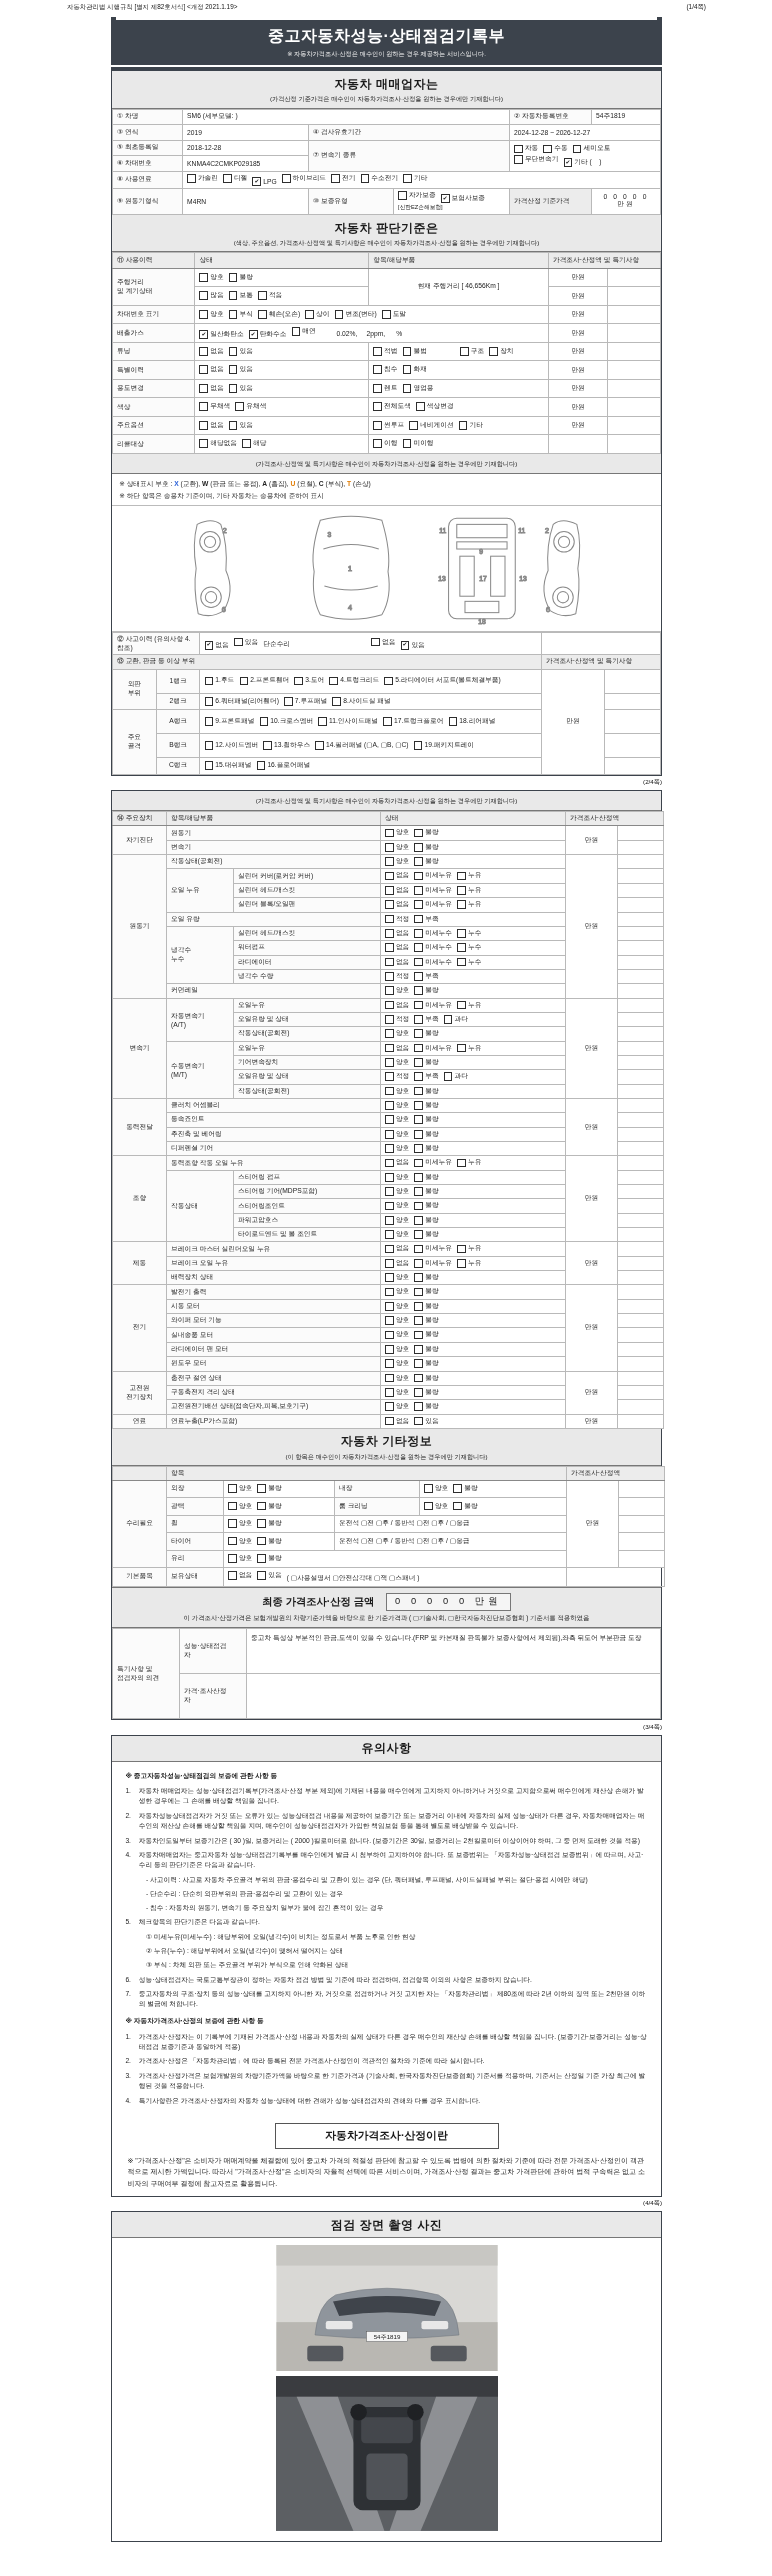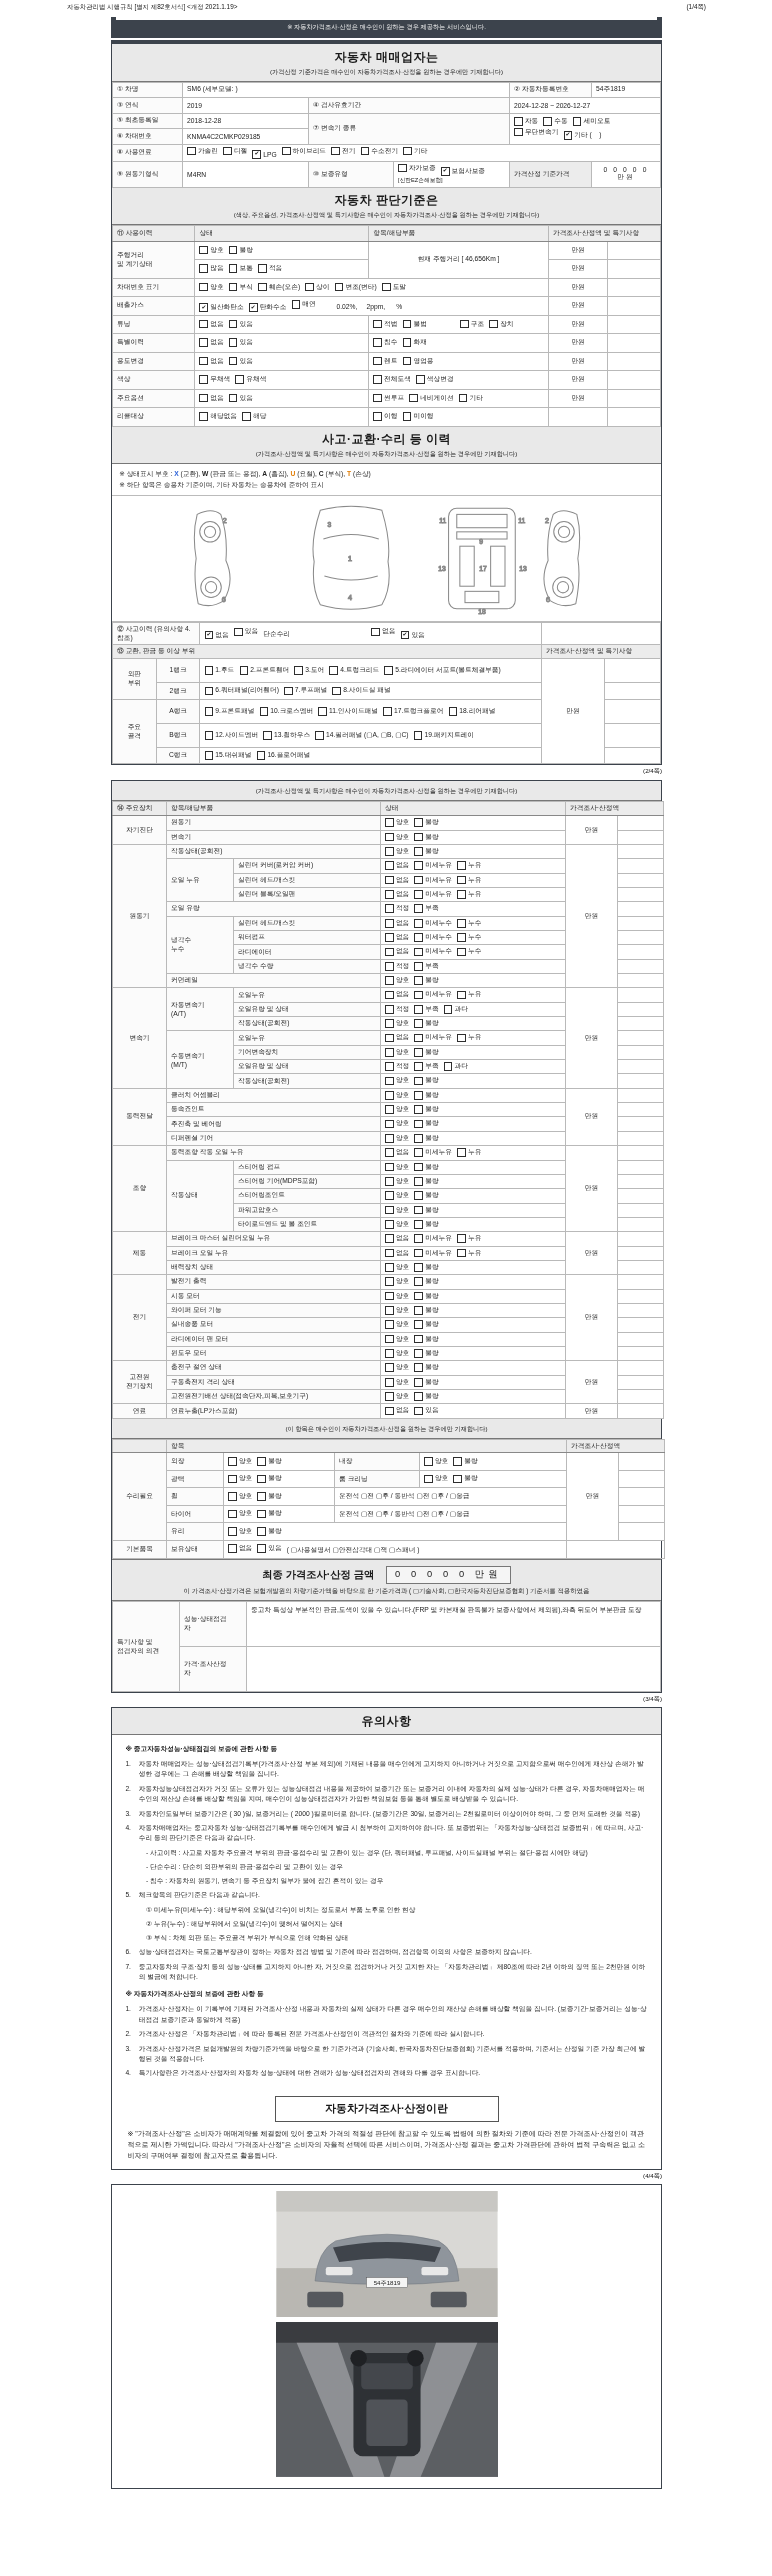"중고자동차성능·상태점검기록부" div.dh-title { html: none -> <div>중고자동차성능·상태점검기록부</div> }
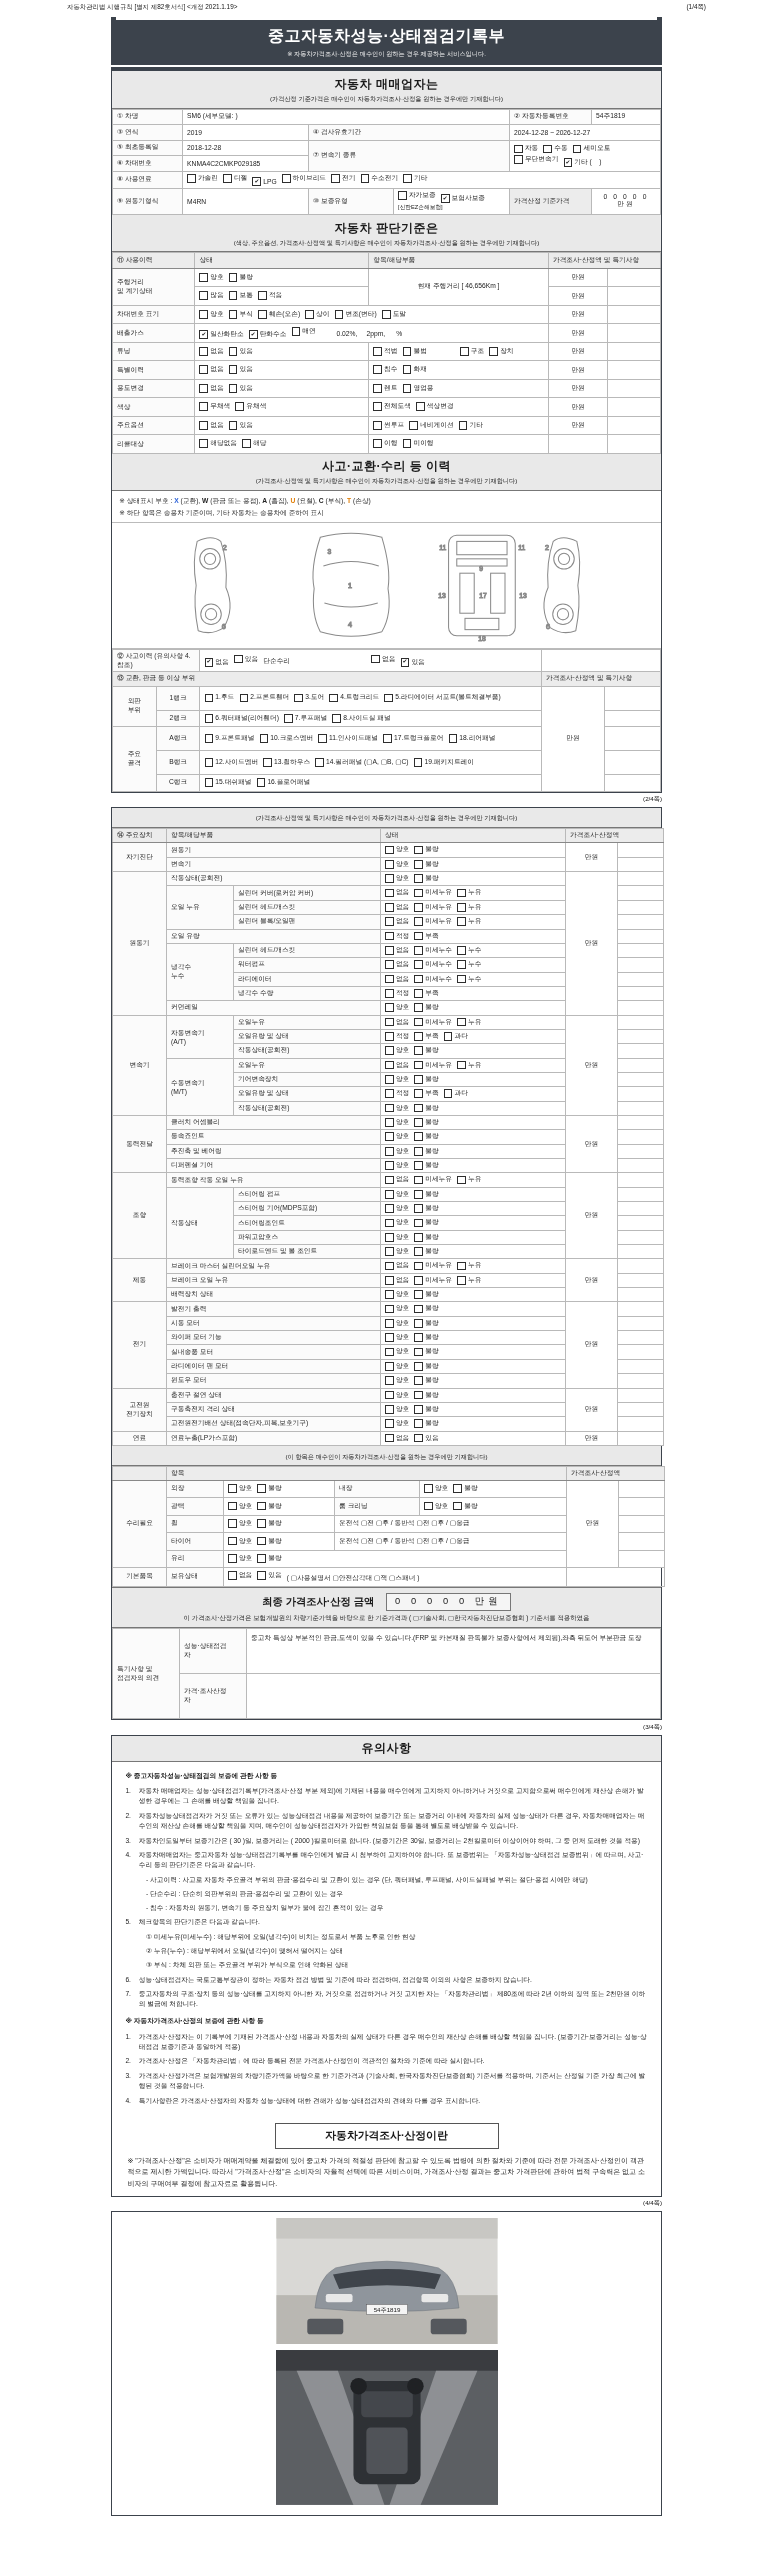"사고·교환·수리 등 이력" div.bt { html: <div>사고·교환·수리 등 이력</div> -> none }
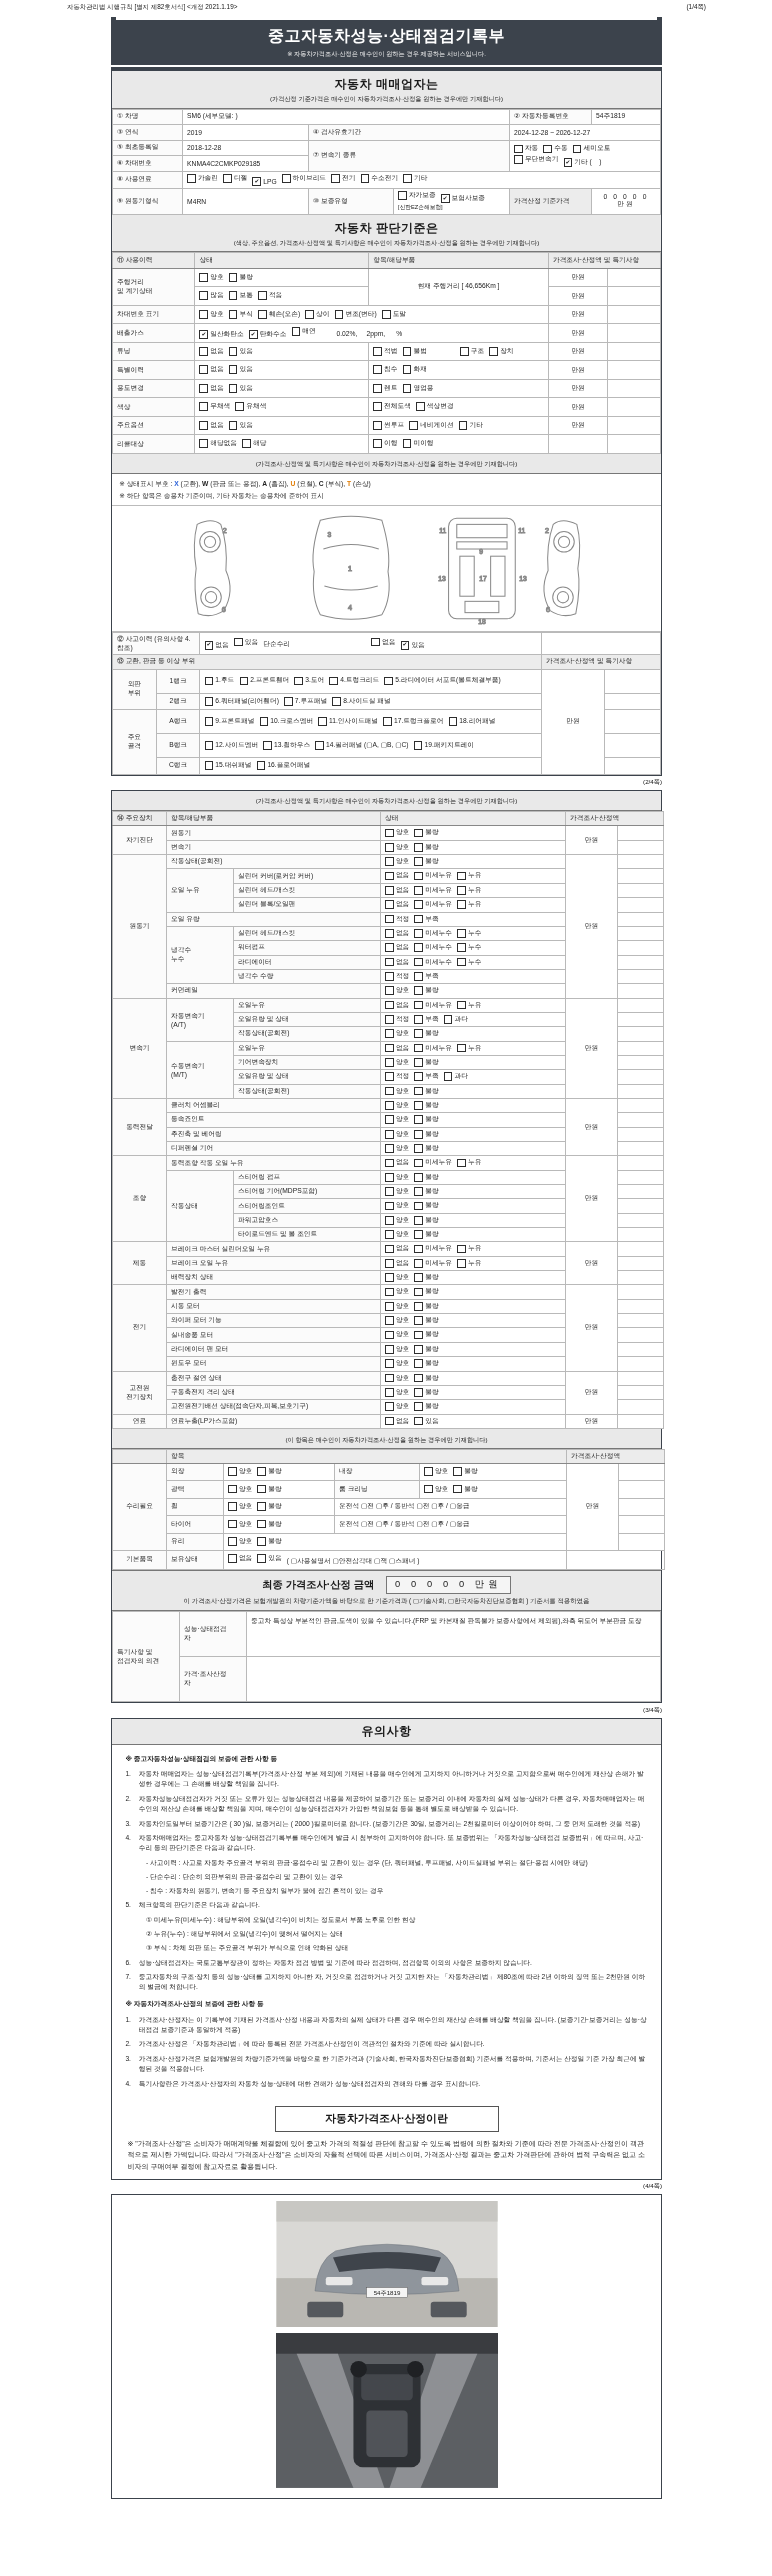"자동차 기타정보" div.bt { html: none -> <div>자동차 기타정보</div> }
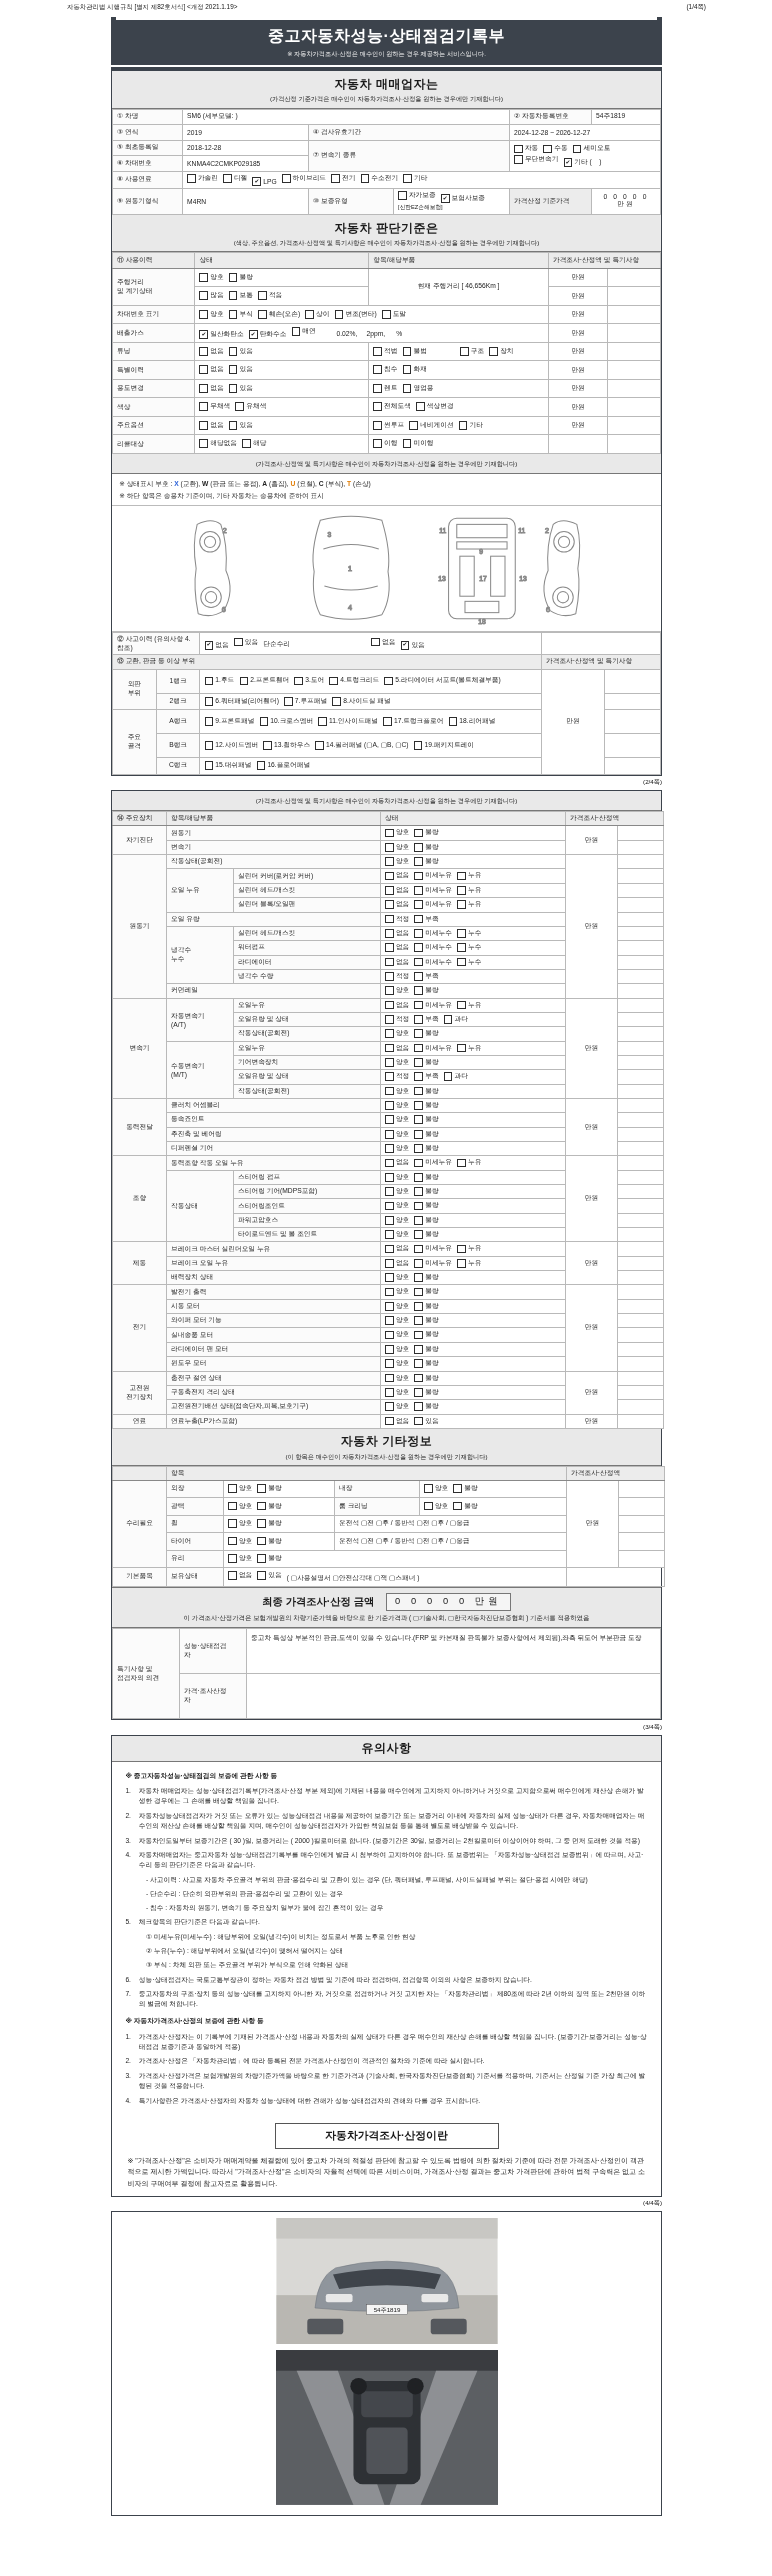"점검 장면 촬영 사진" div.band { html: none -> <div> <div>점검 장면 촬영 사진</div> </div> }
